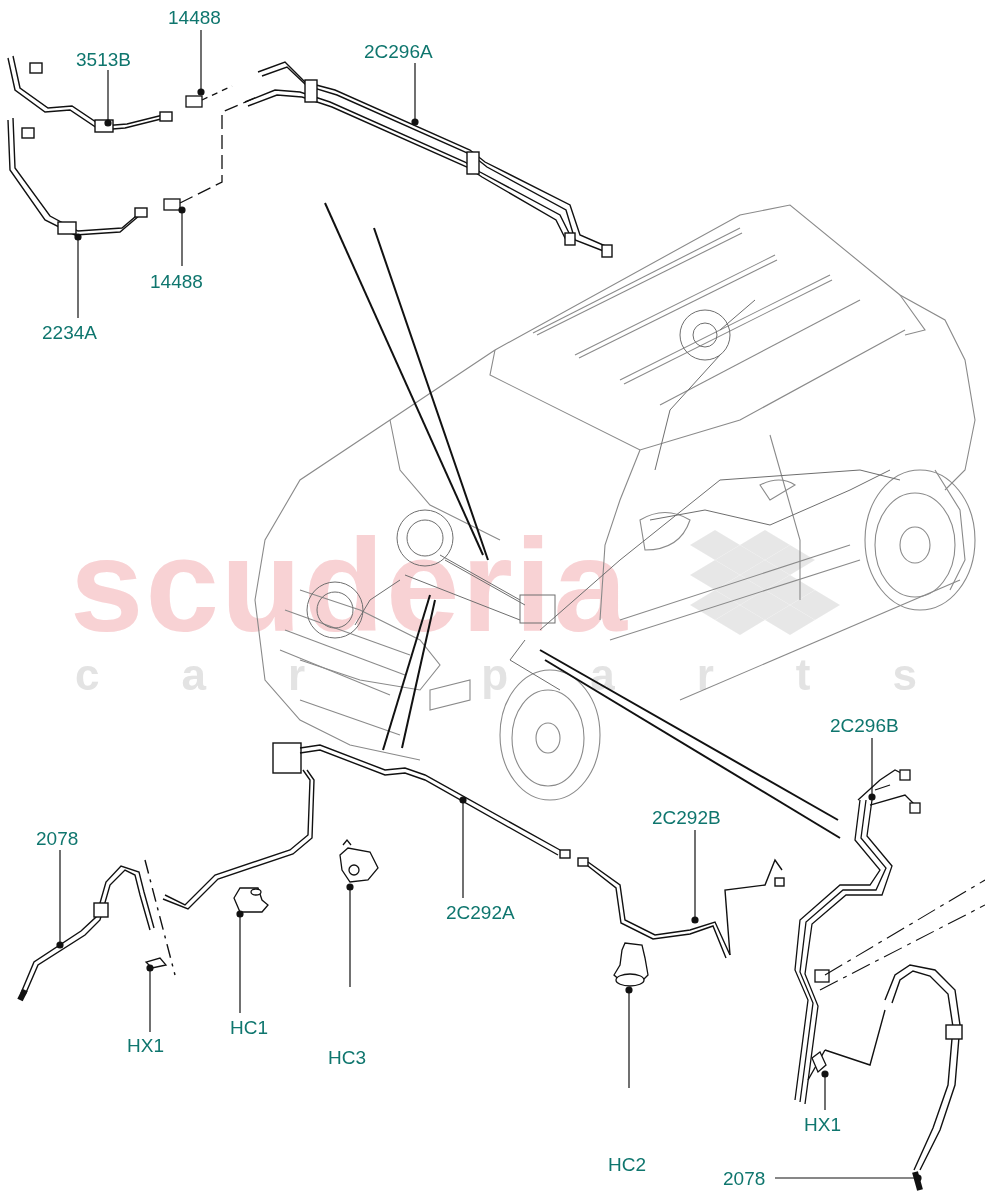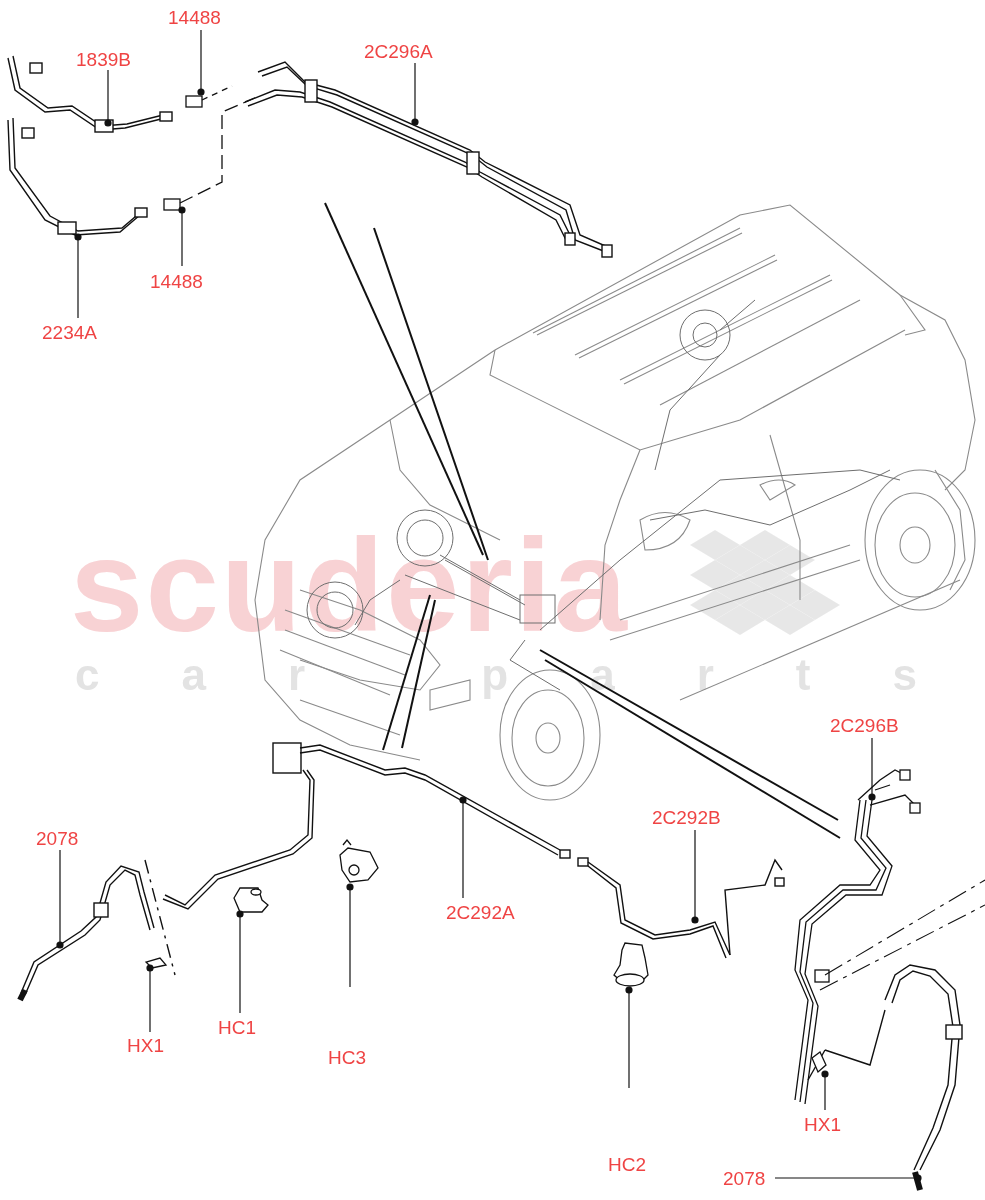"14488" .label { color: #ef4444 -> #0f766e }
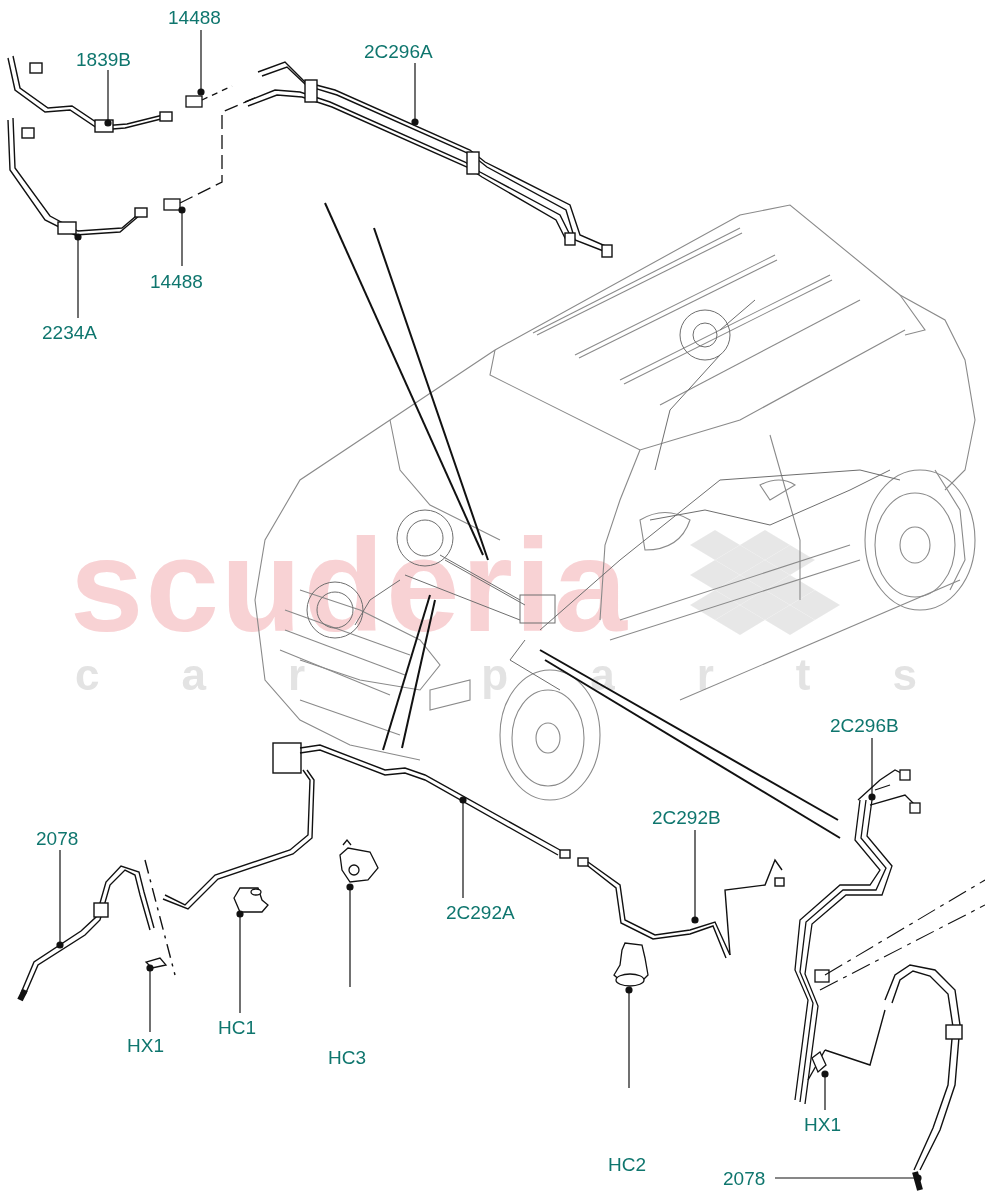"1839B" span.label { text: 1839B -> 3513B }
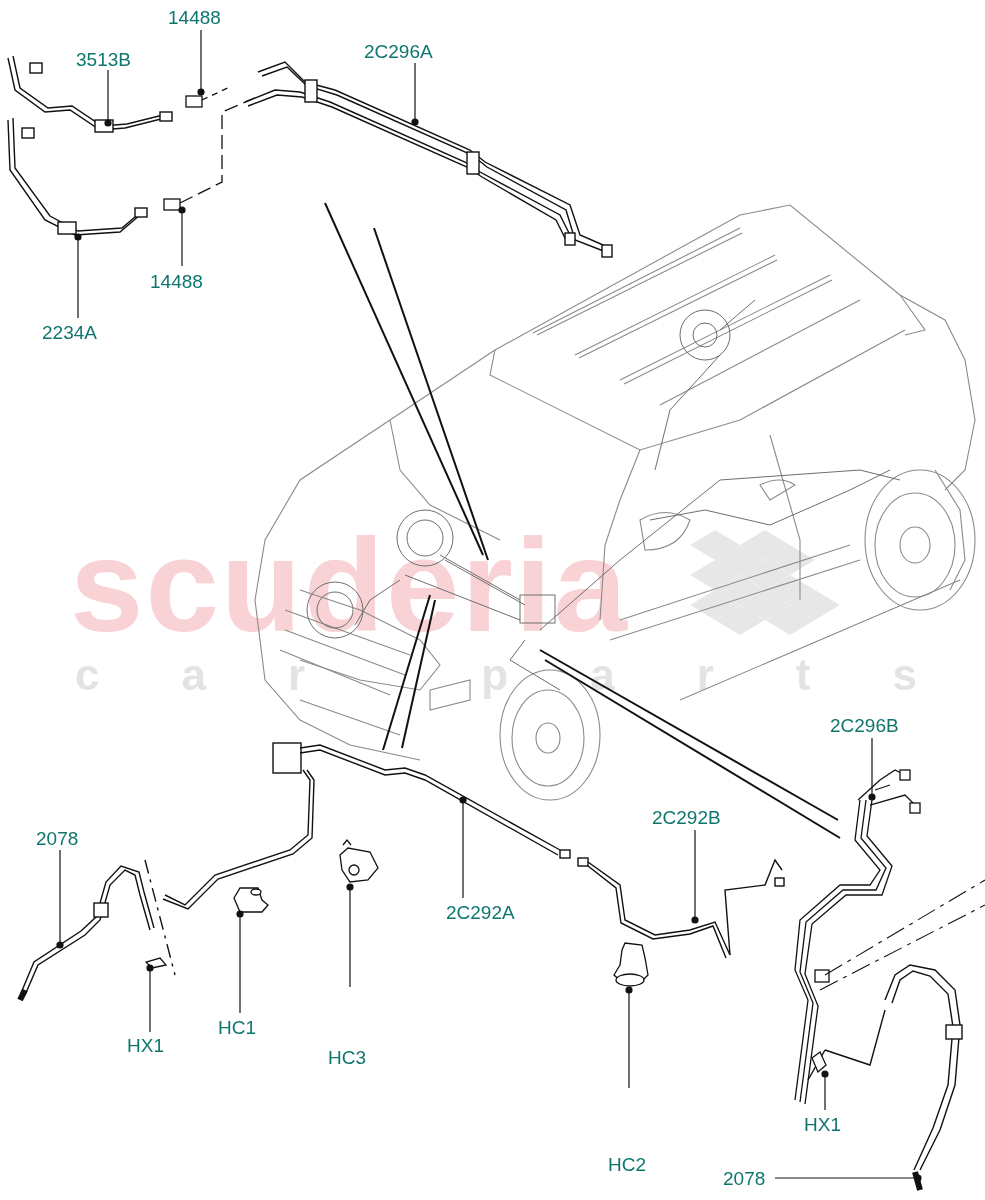"HC1" span.label { left: 218px -> 230px }
